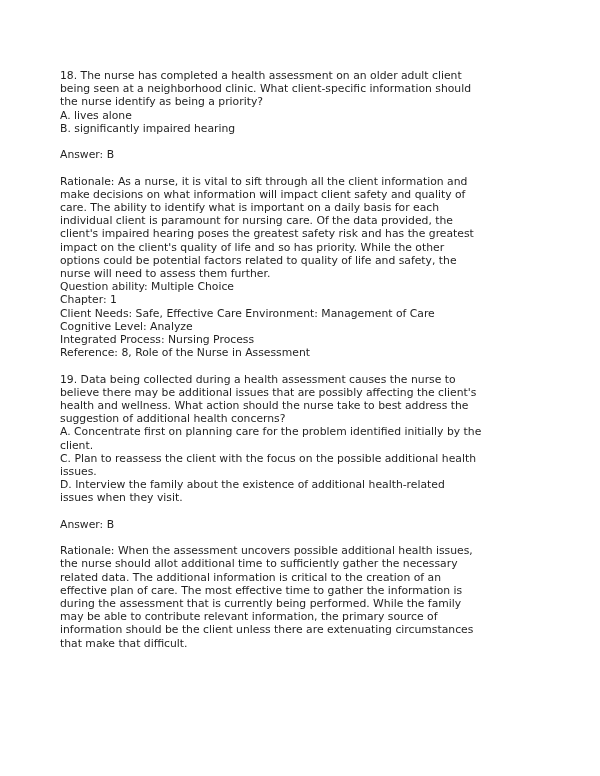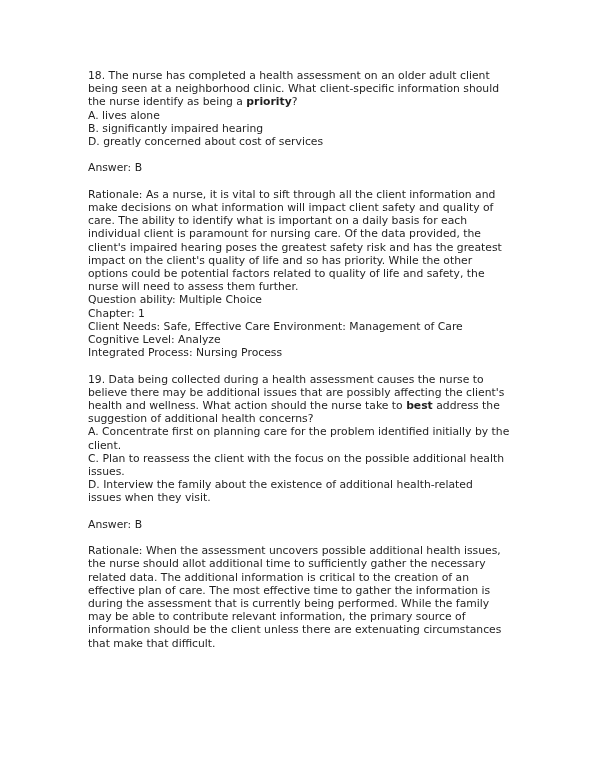"18. The nurse has completed" .page { margin: 69px 0 0 88px -> 69px 0 0 60px }
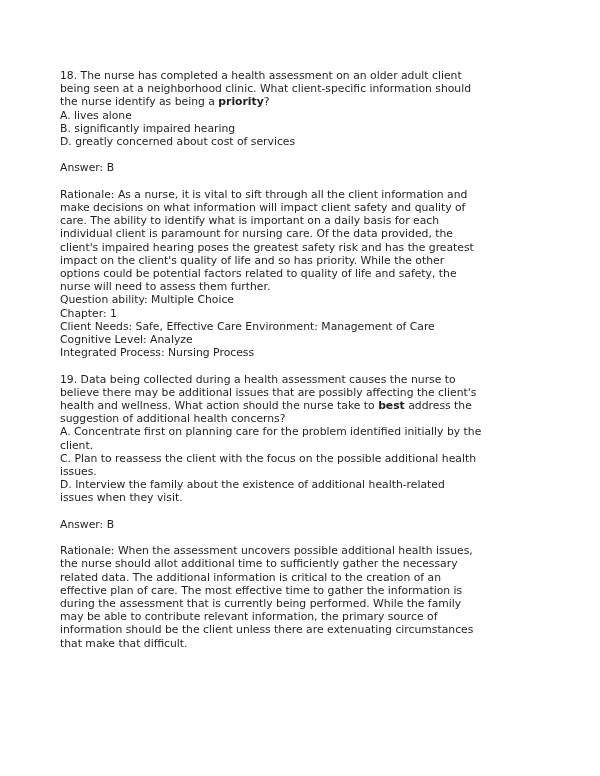"priority" .para b { font-weight: bold -> normal }
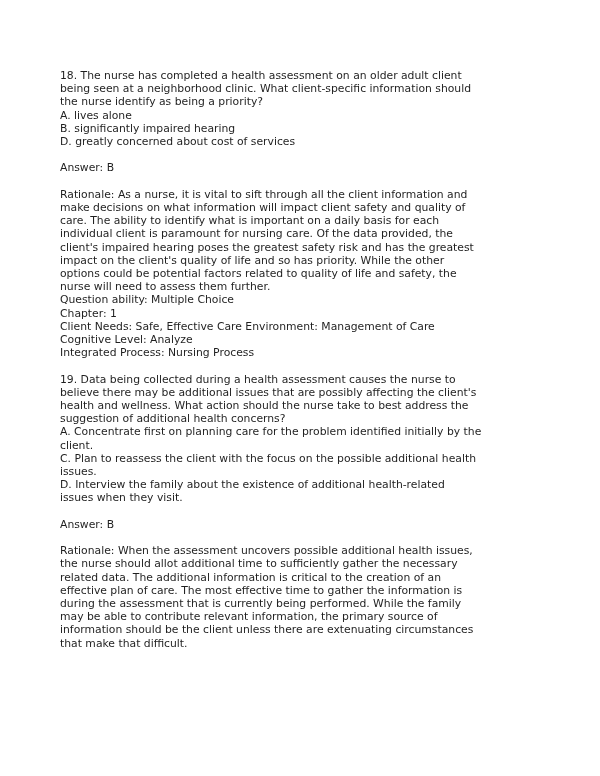"D. greatly concerned about cost" div.para { html: <div>D. greatly concerned about cost of services</div> -> none }
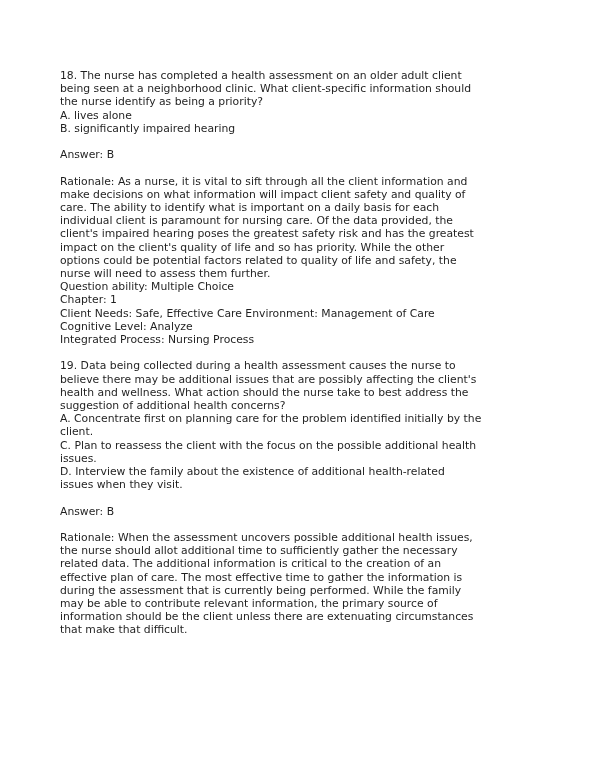"Reference: 8, Role of the" div.para { html: none -> <div>Reference: 8, Role of the Nurse in Assessment</div> }
